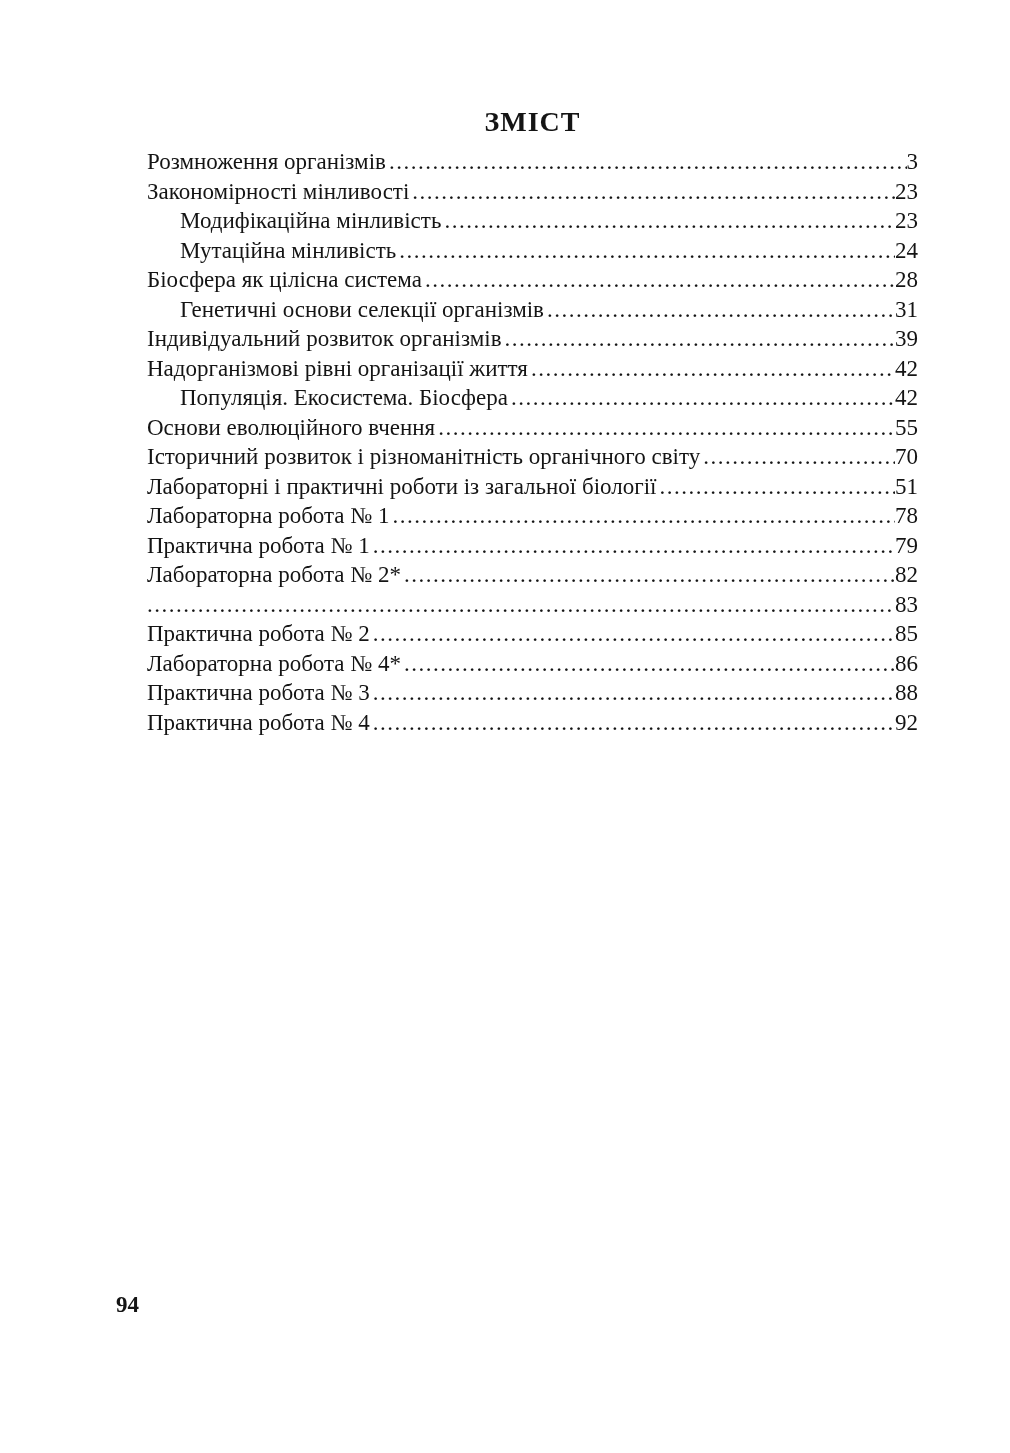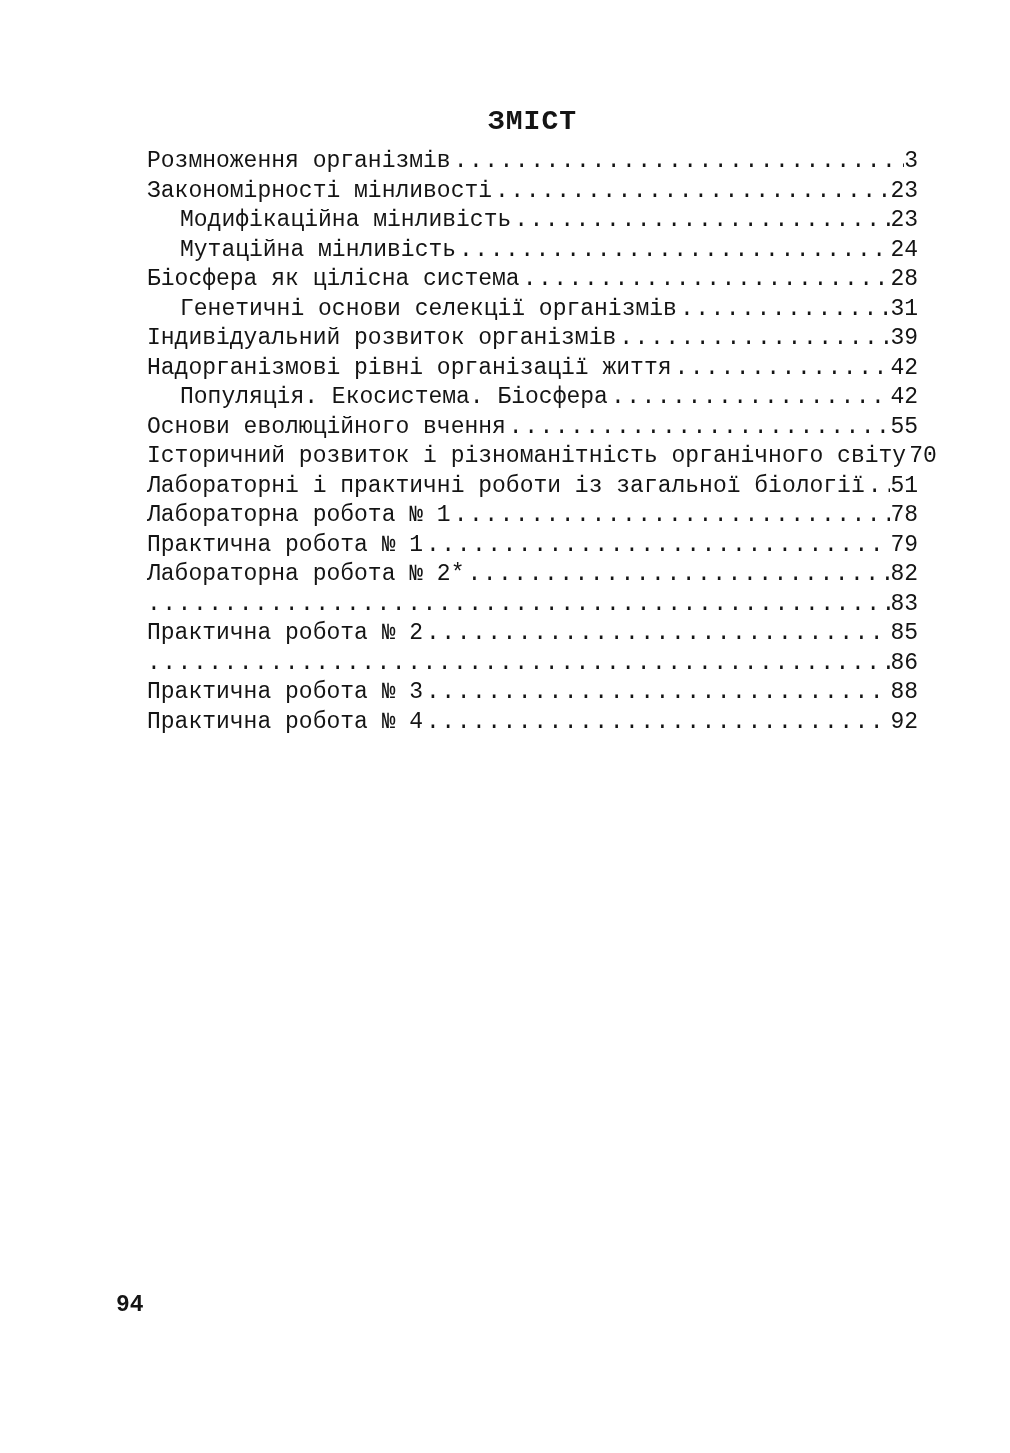"ЗМІСТ" .page { font-family: Liberation Mono, monospace -> Liberation Serif, serif }
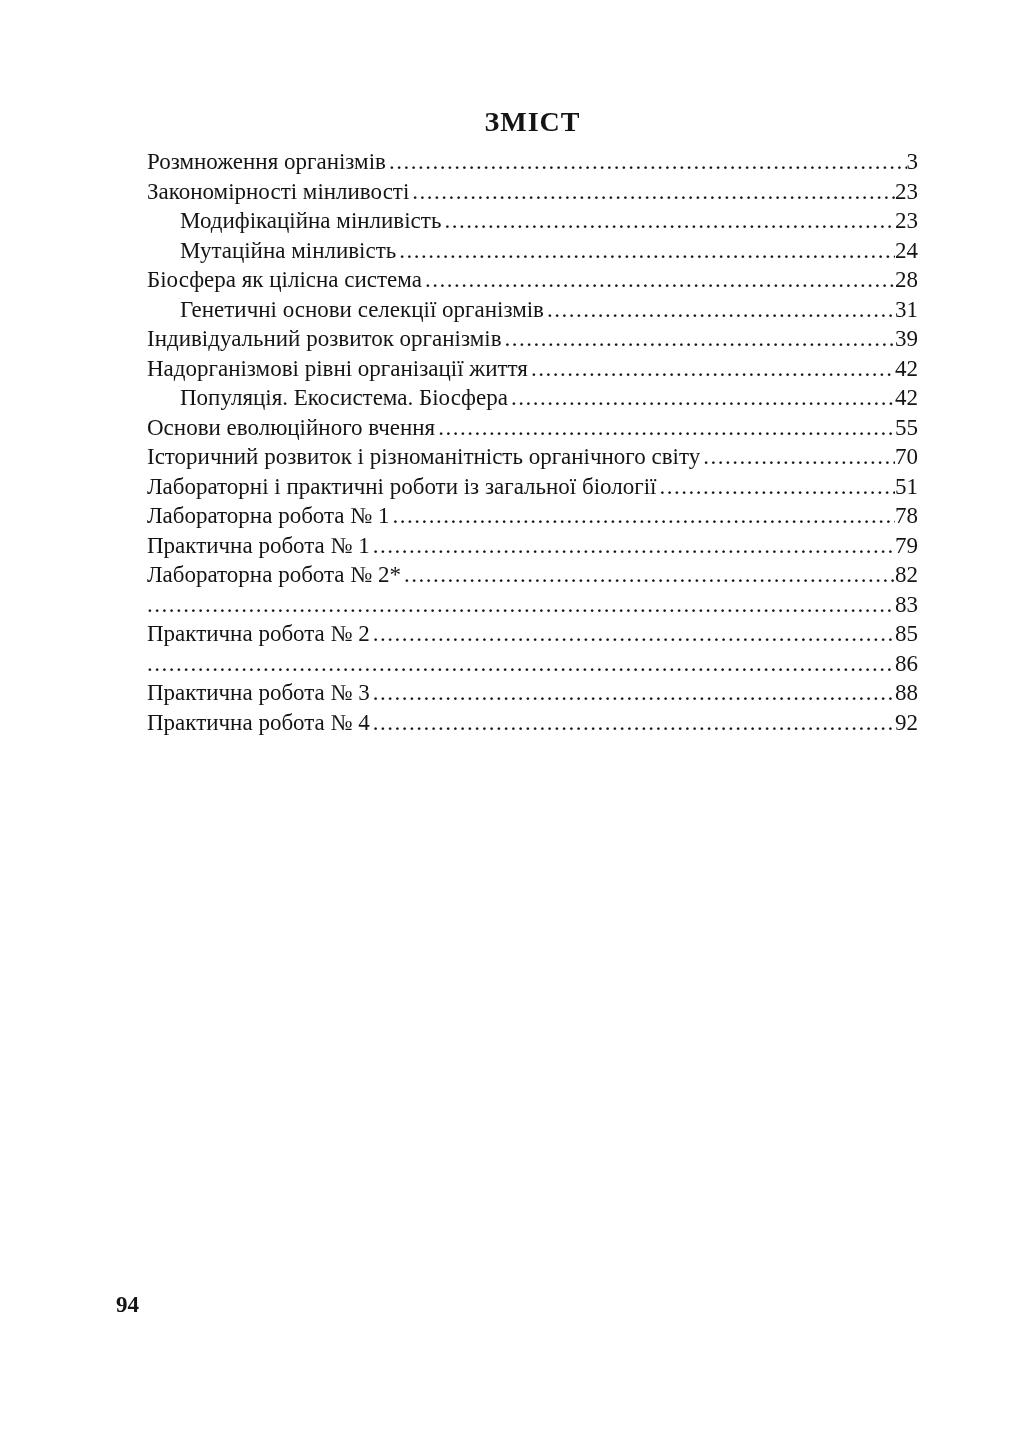"Лабораторна робота № 4*" span.toc-label { html: none -> <span>Лабораторна робота № 4*</span> }
